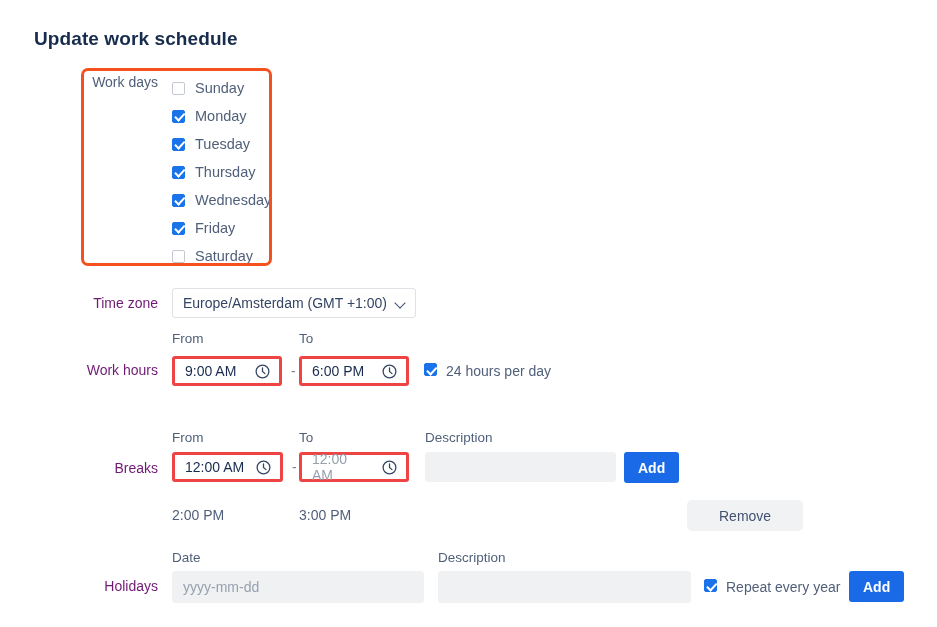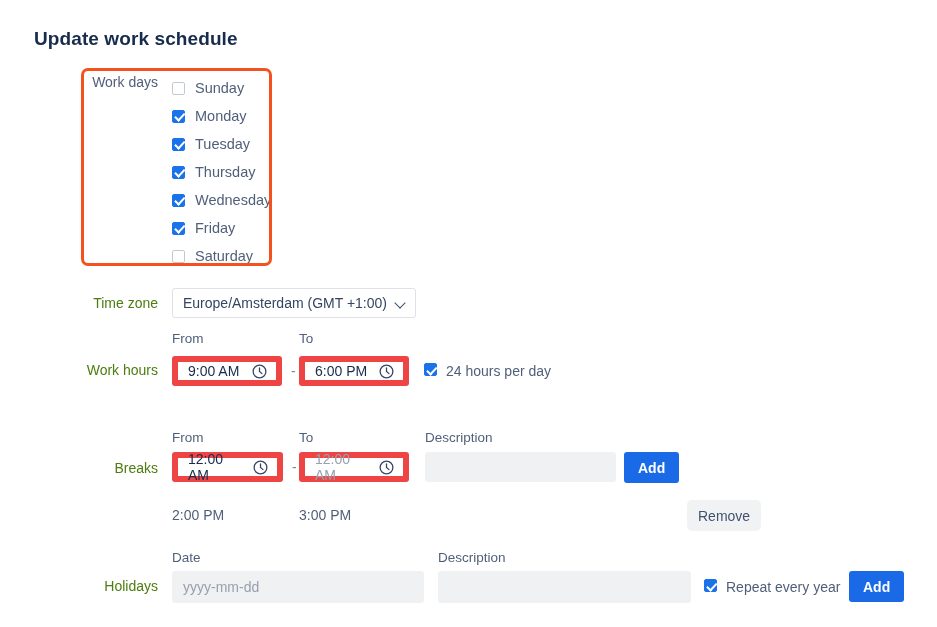"Time zone" .row-label { color: #4d7c0f -> #701a75 }
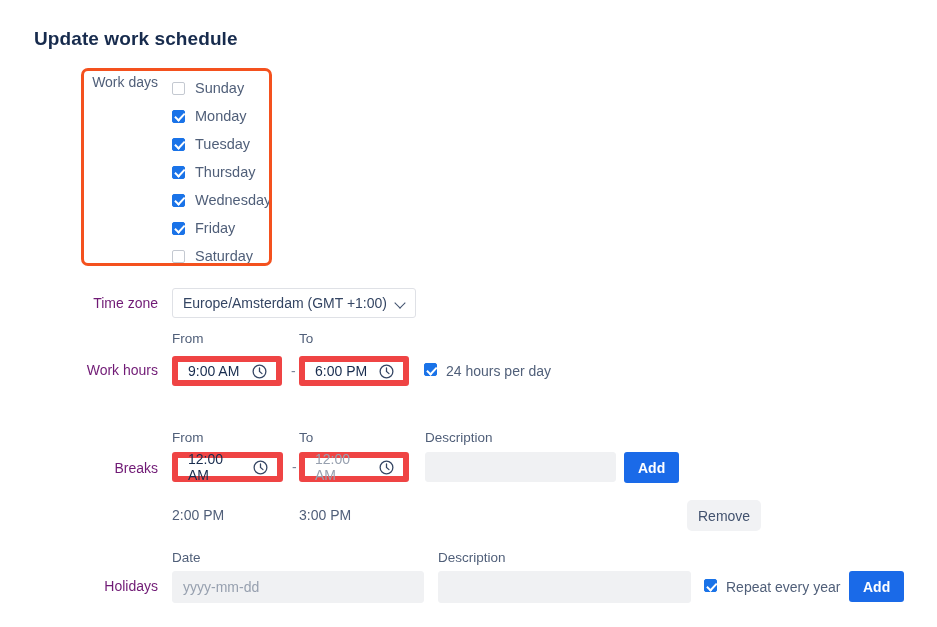"9:00 AM" .input { border: 6px solid #ef4444 -> 3px solid #ef4444 }
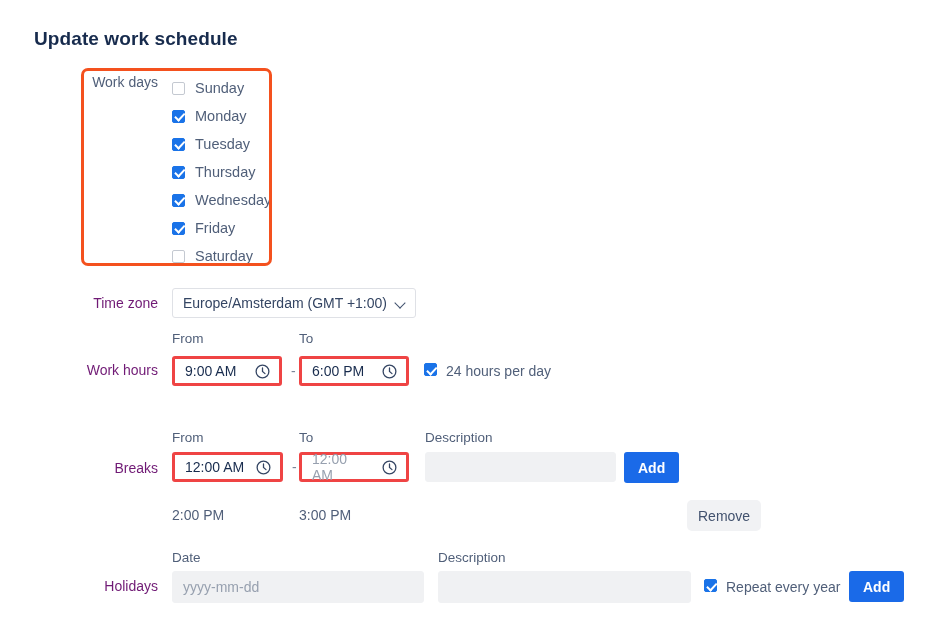"Remove" .btn-remove { padding: 0 11px -> 0 32px }
